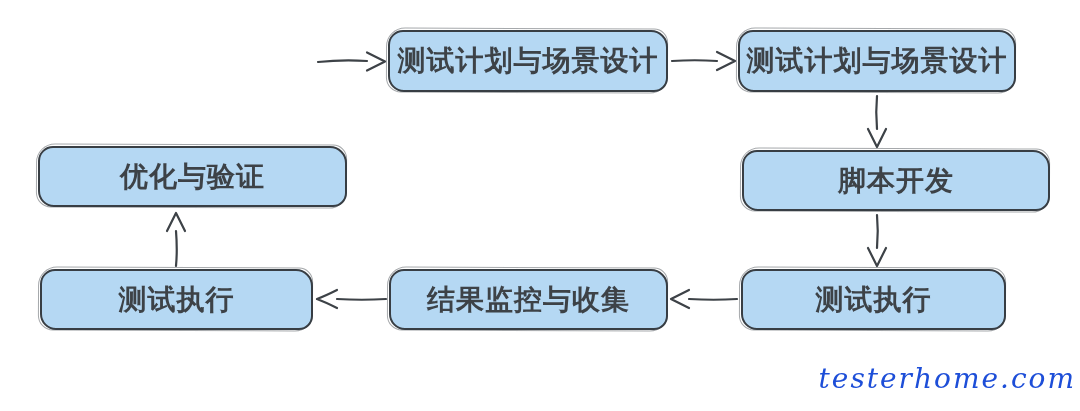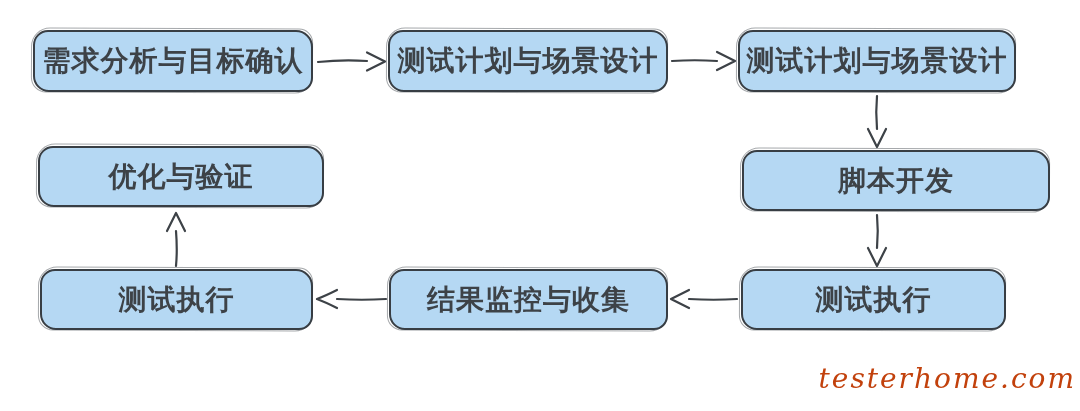"需求分析与目标确认" div.node { html: <div> <span>需求分析与目标确认</span> </div> -> none }
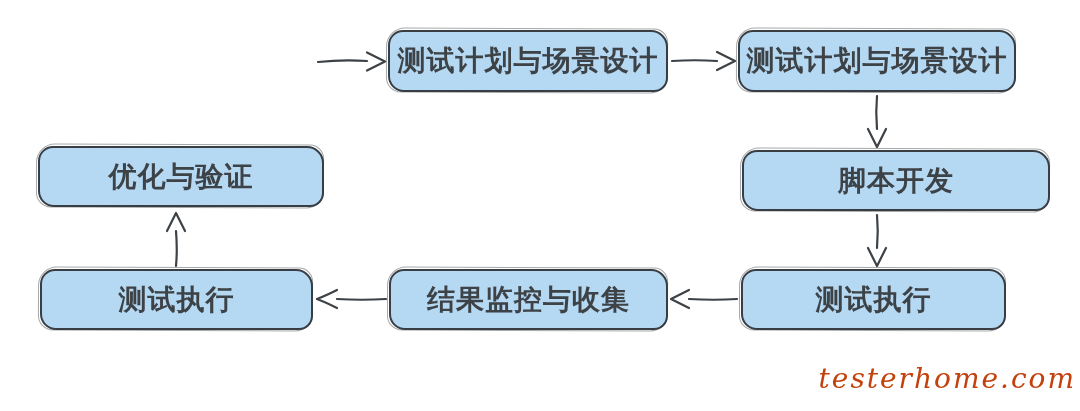"优化与验证" #n7 { width: 286px -> 309px }
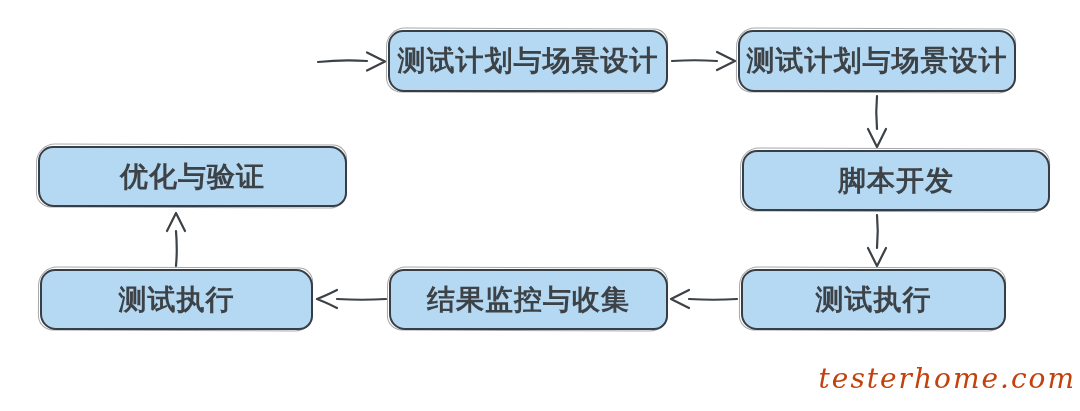"testerhome.com" .watermark { color: #c2410c -> #1d4ed8 }
